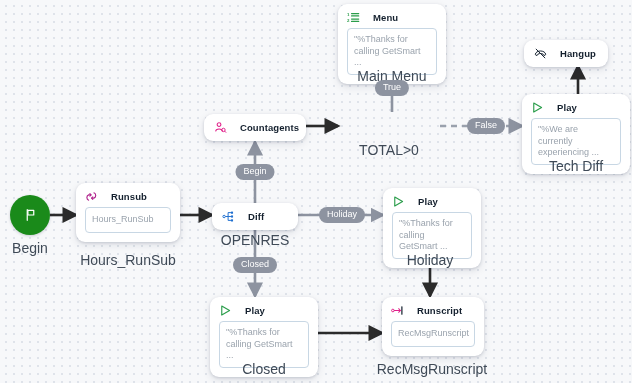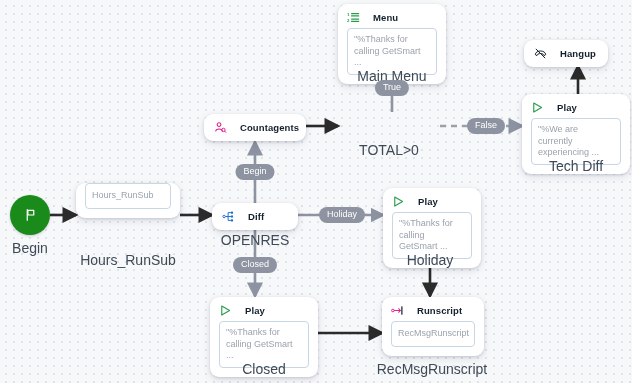"Runsub" div.hdr { html: none -> <div> <svg> <path></path> <path></path> <path></path> <path></path> </svg> <span>Runsub</span> </div> }
